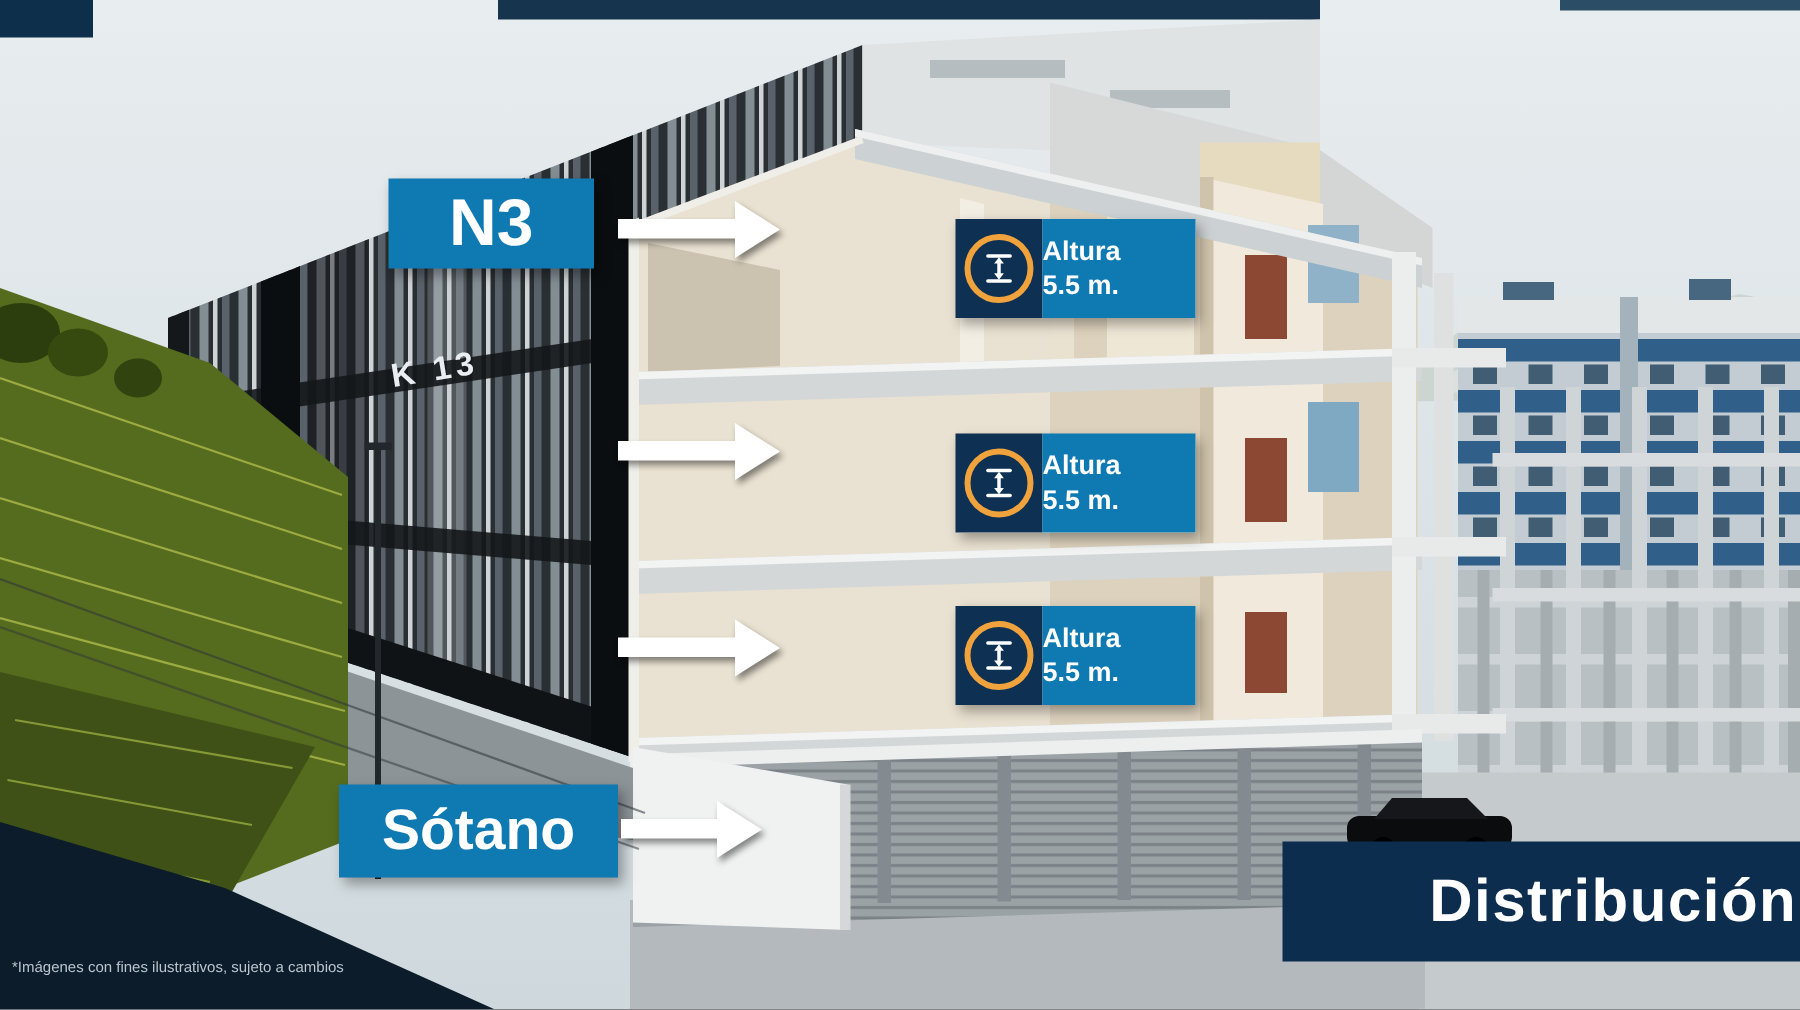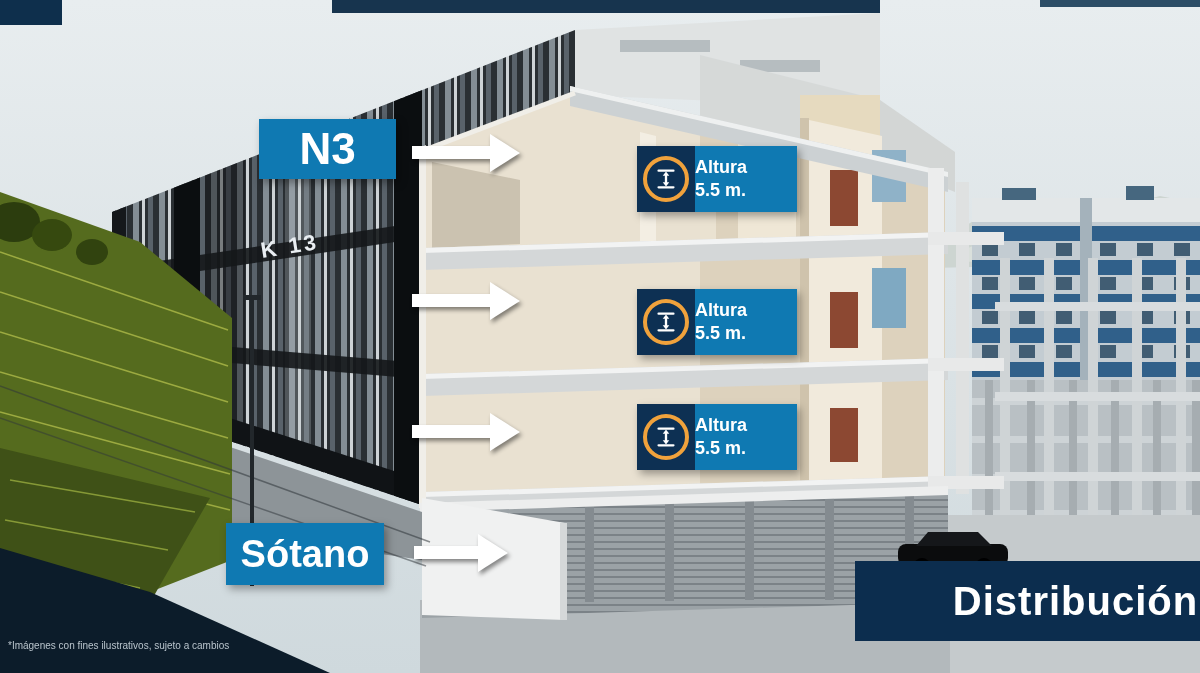"Sótano" #badge-sotano { width: 158px -> 186px }
